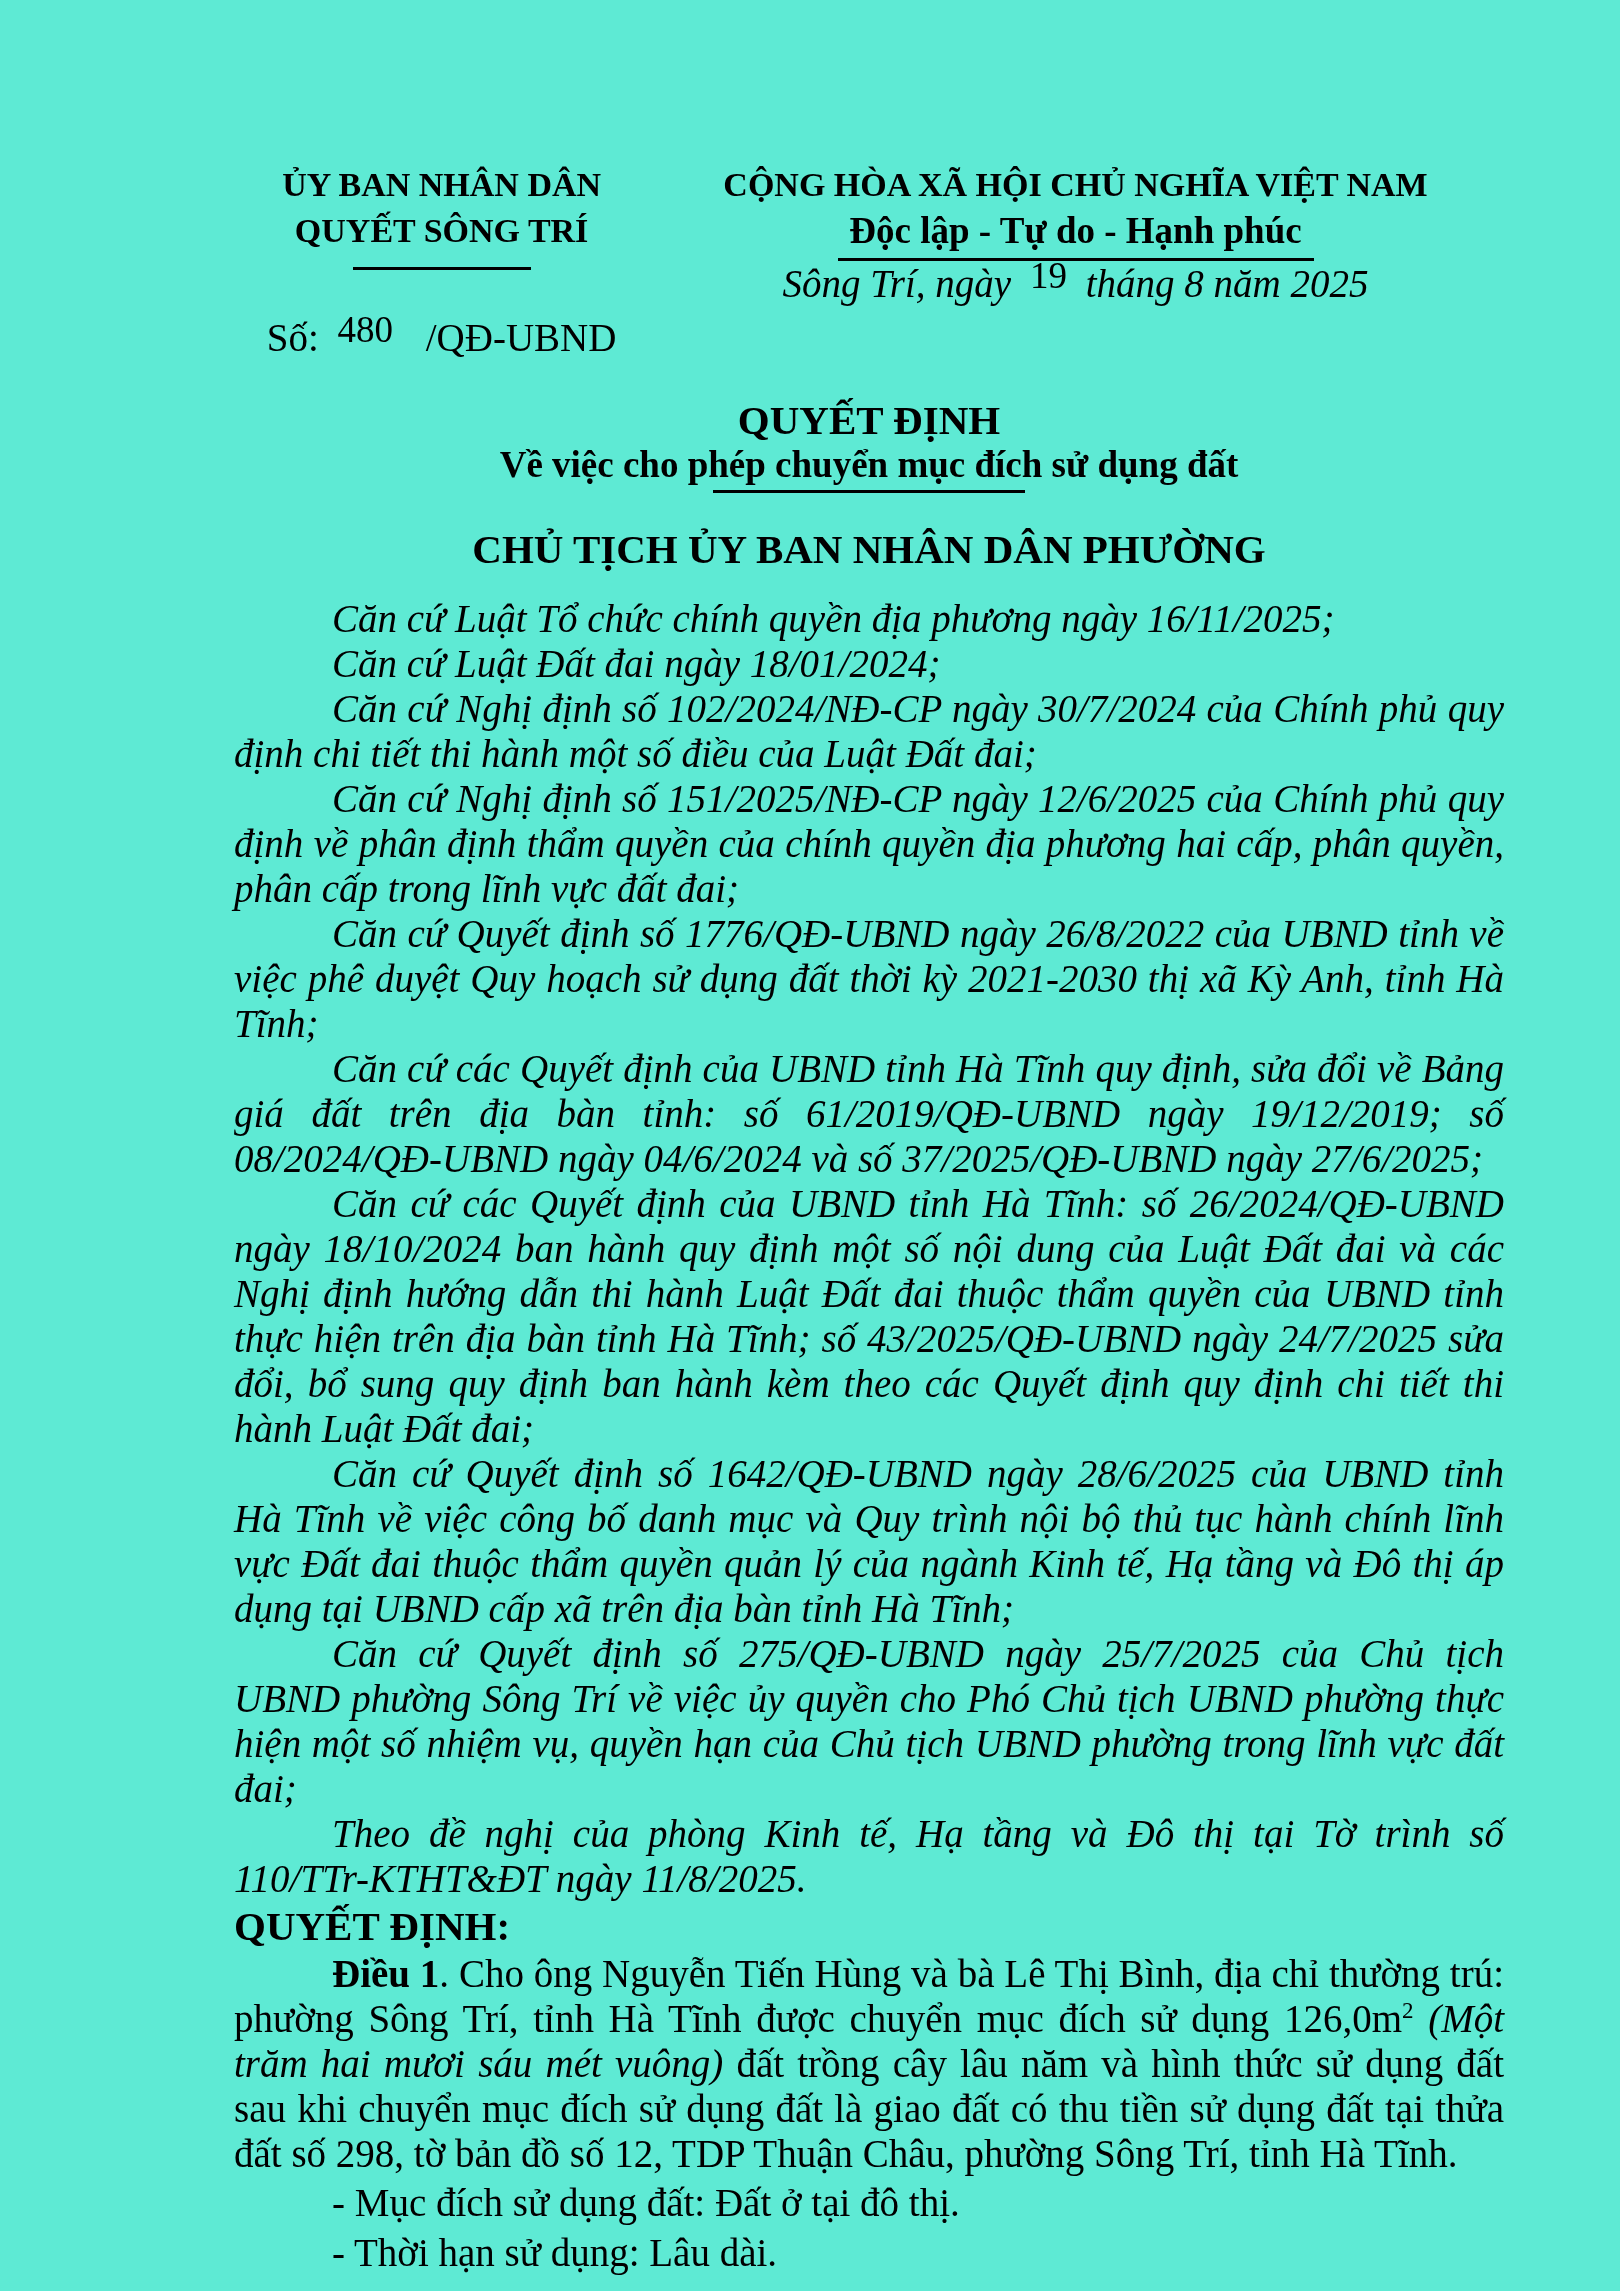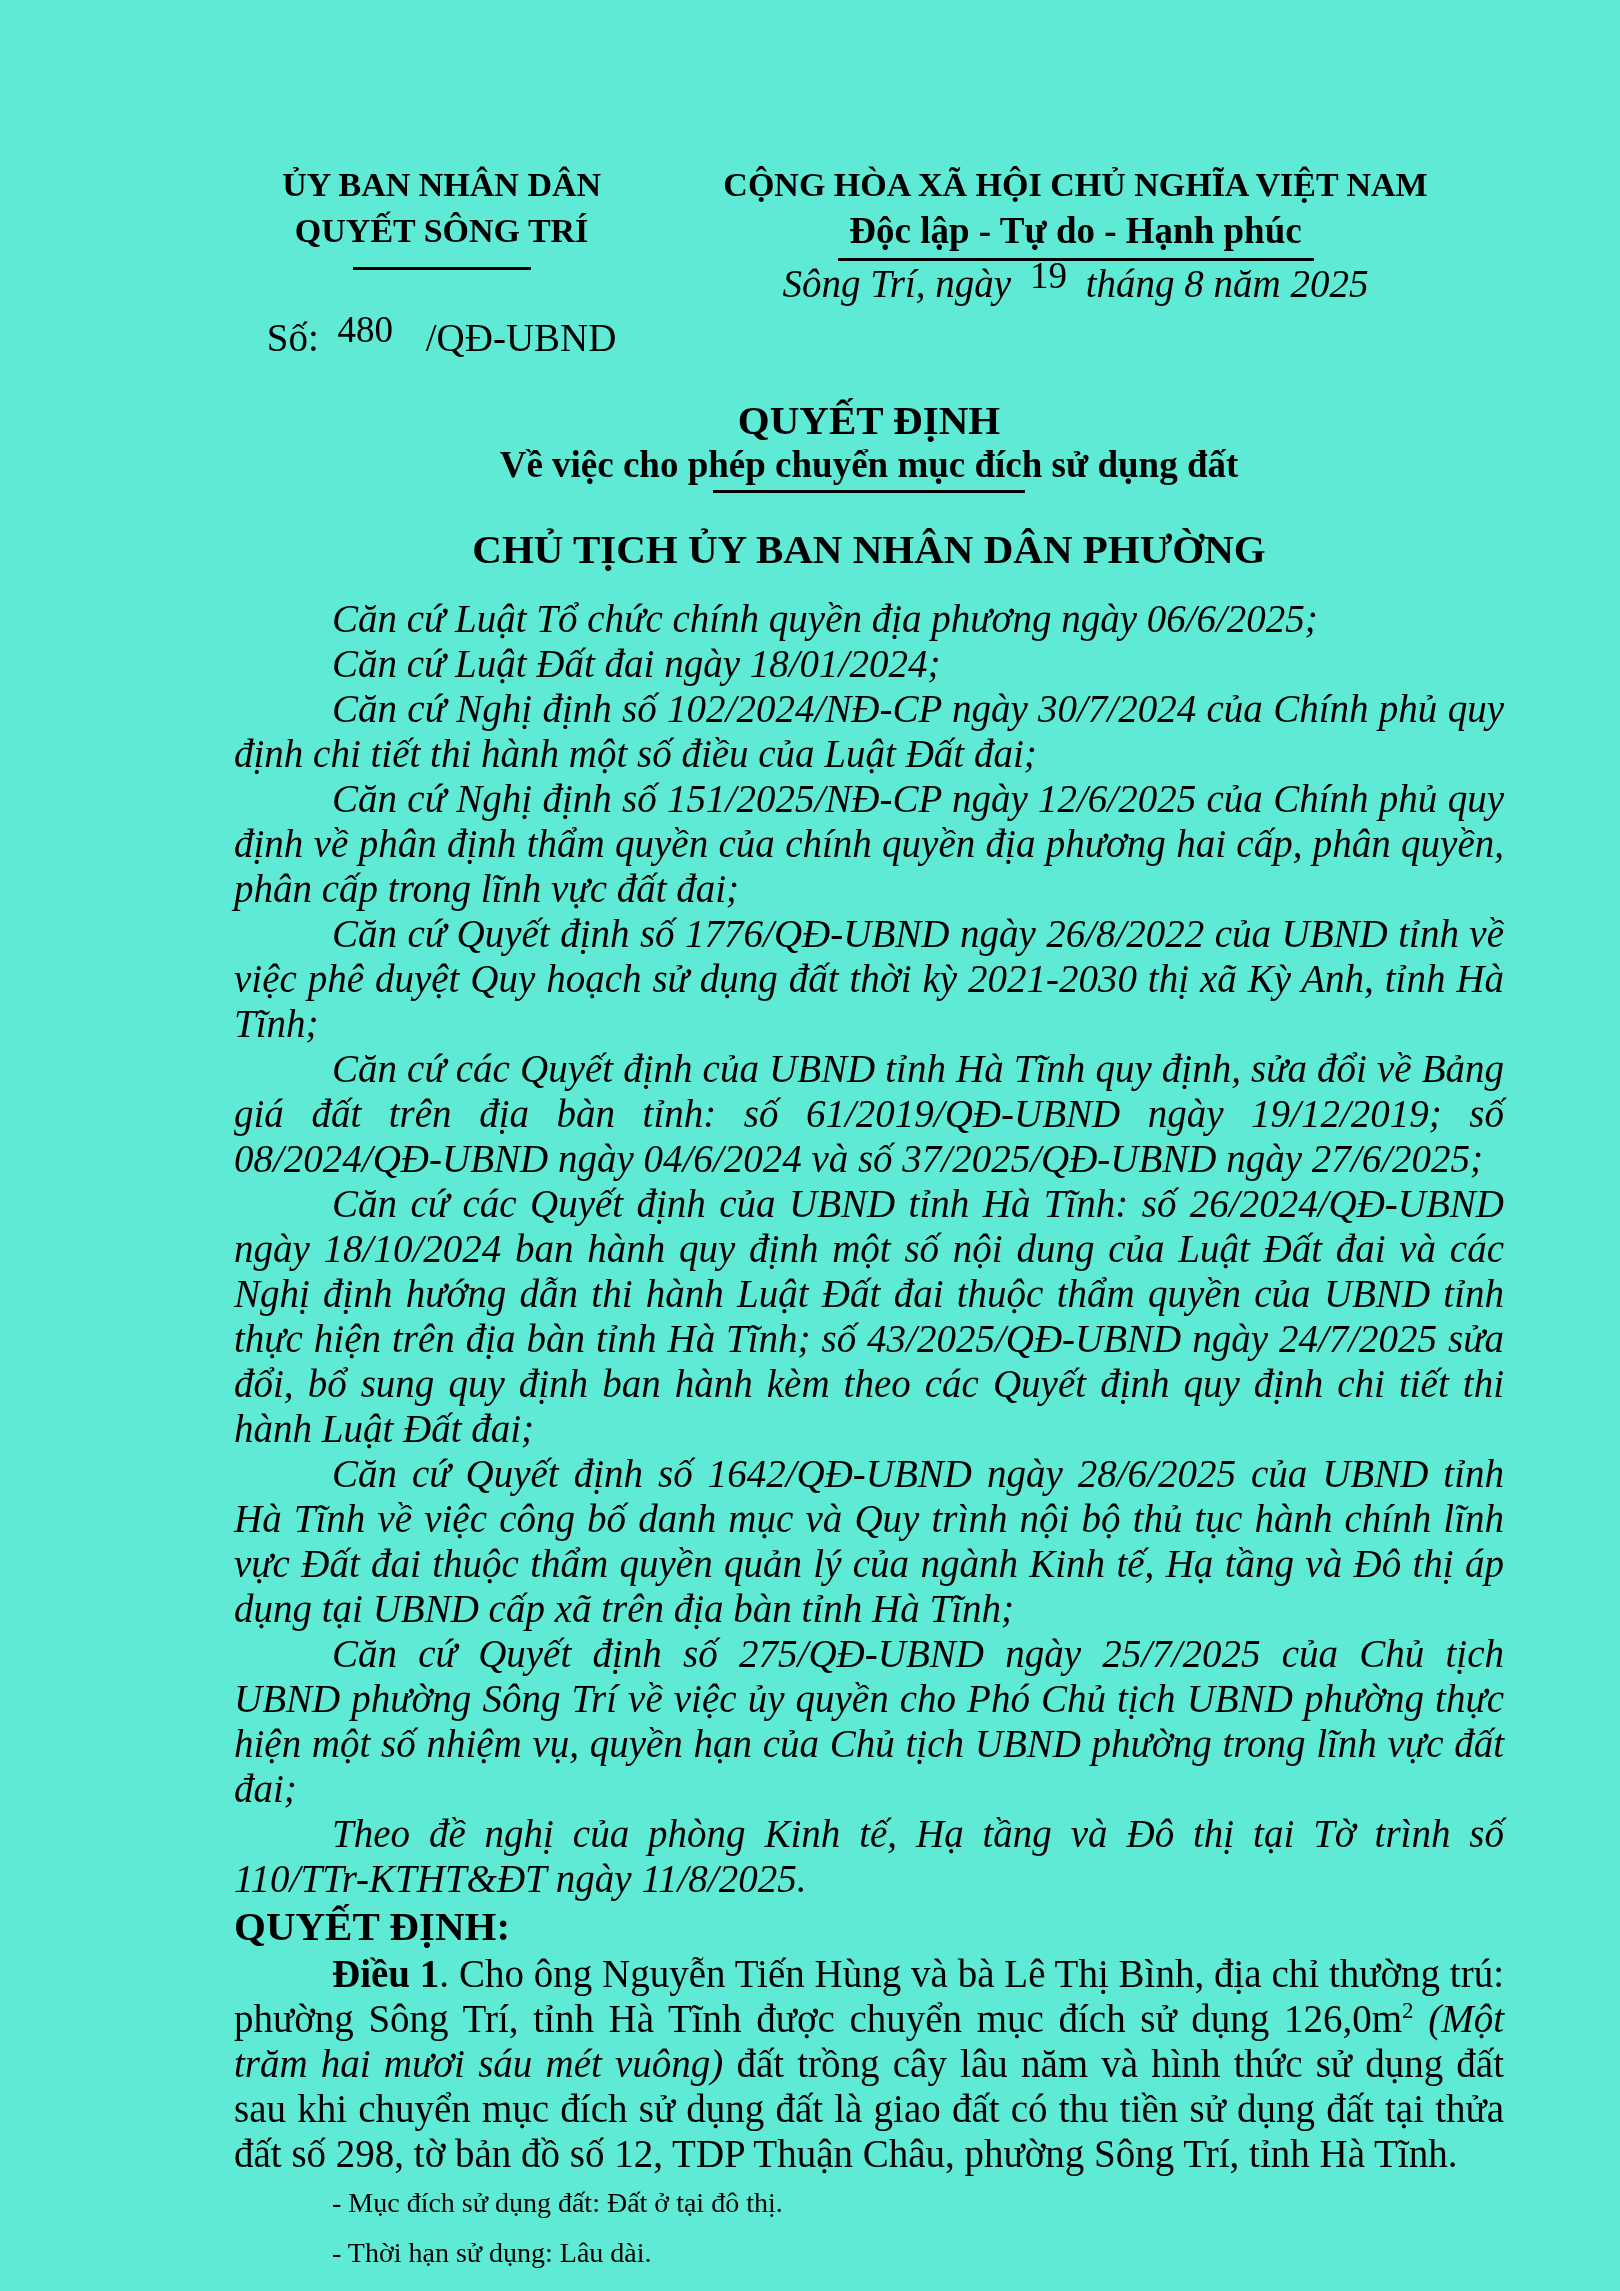"Căn cứ Luật Tổ chức" p { text: 06/6/2025 -> 16/11/2025 }
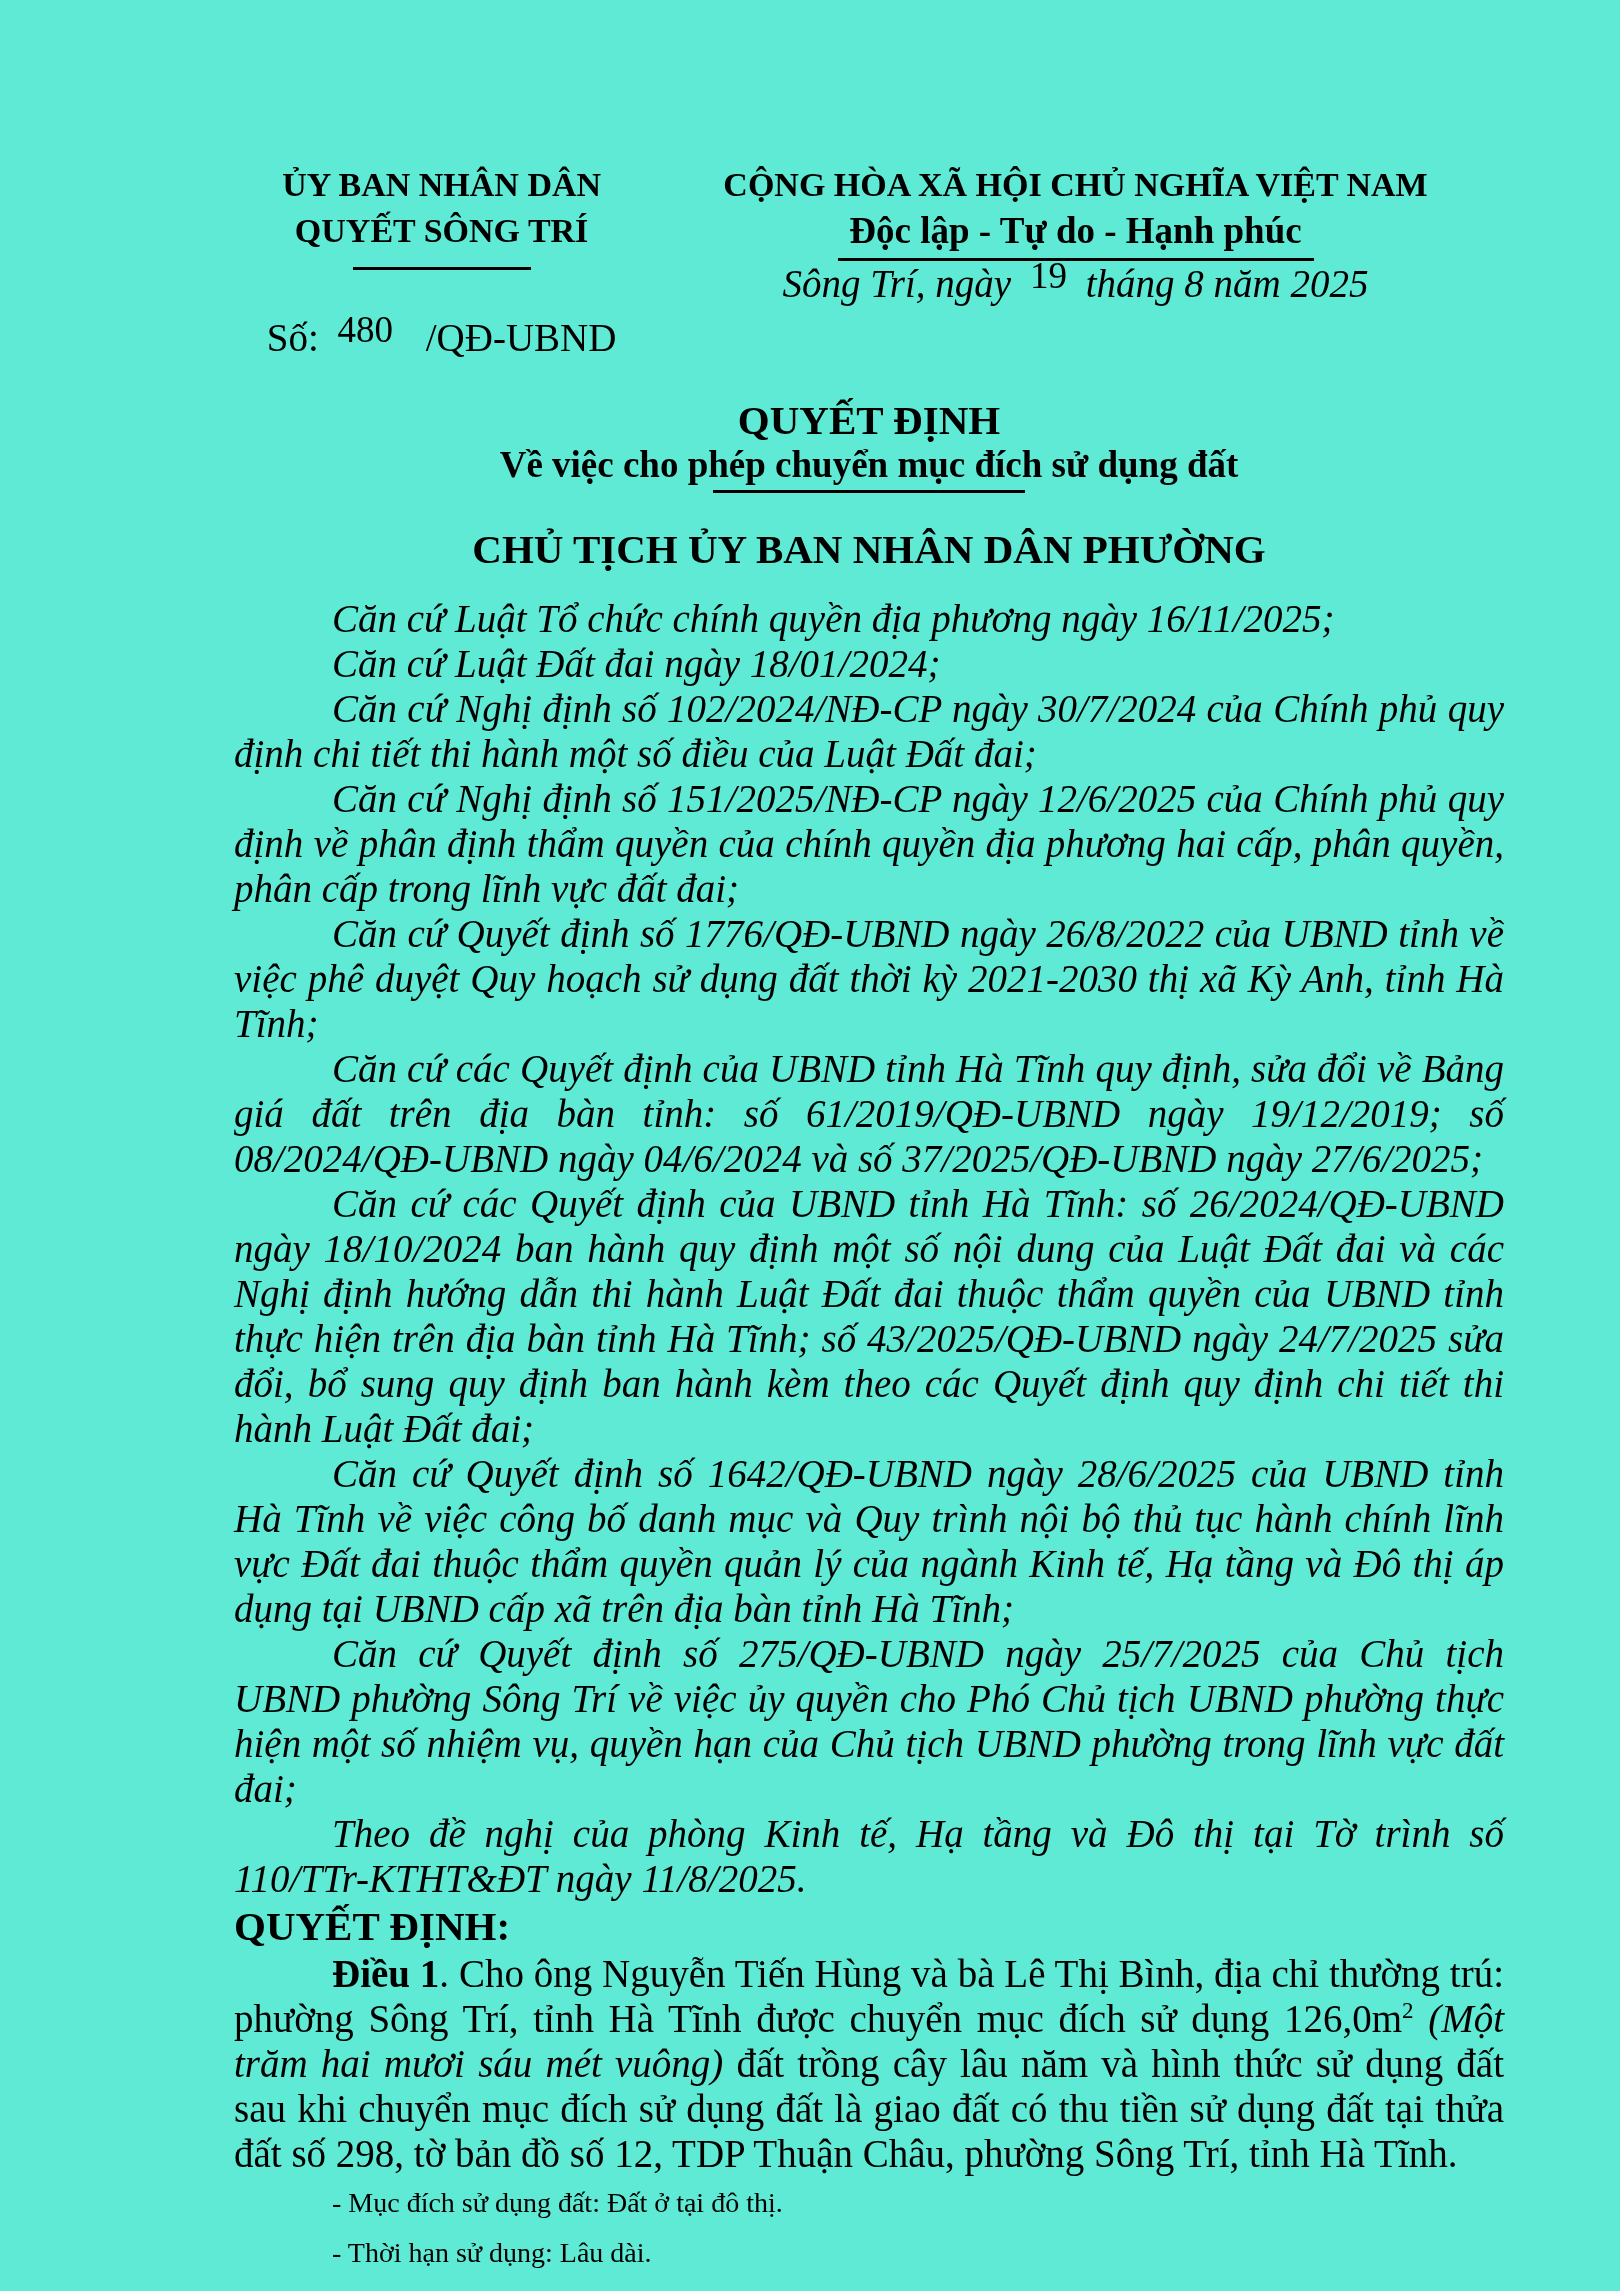"- Mục đích sử dụng" .bullets p { font-size: 28px -> 39px }
